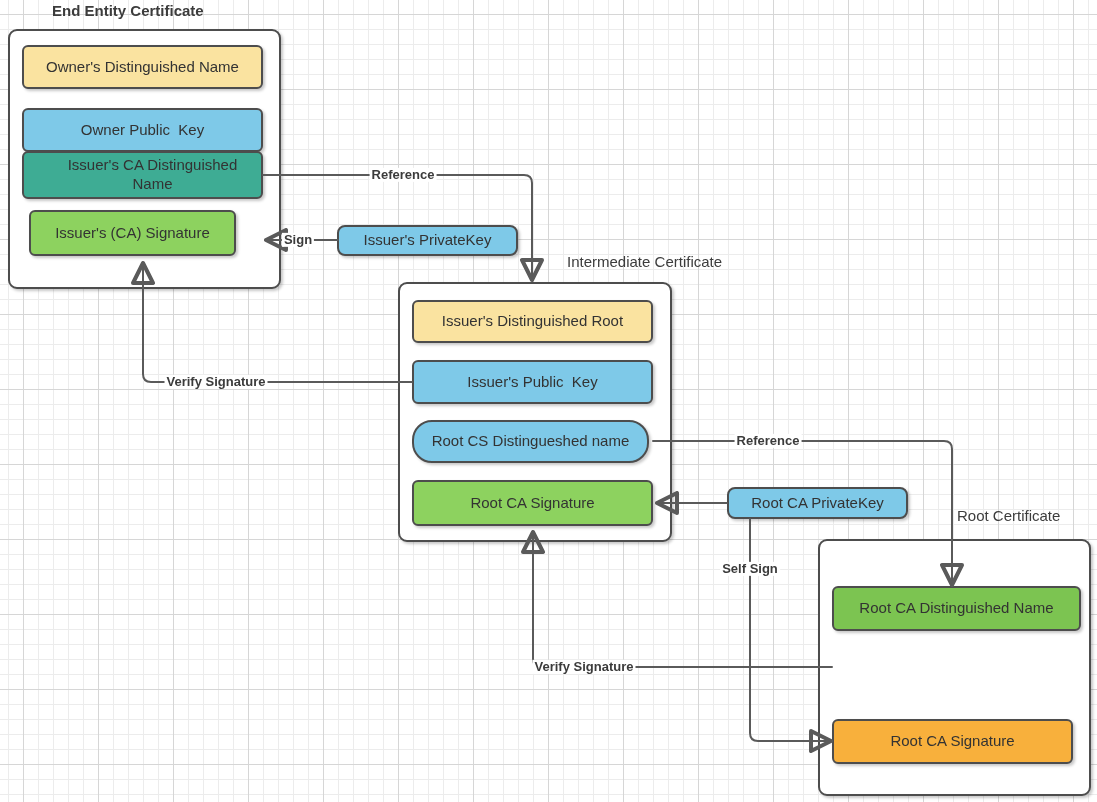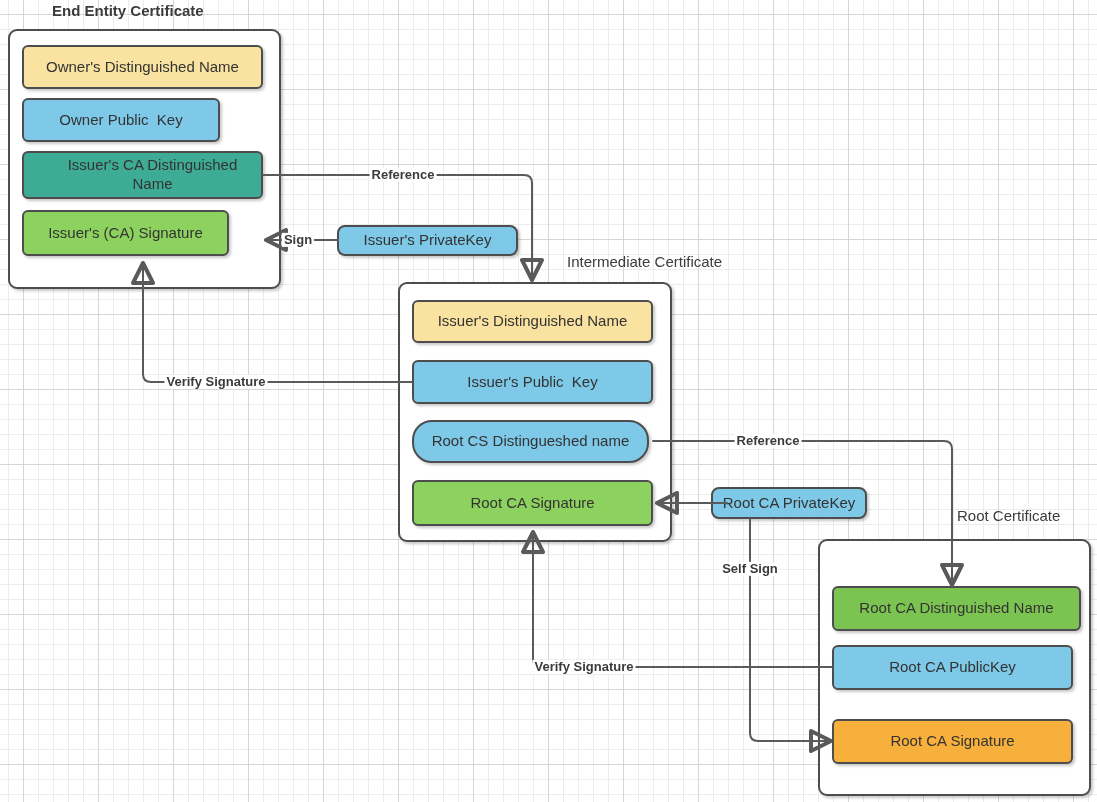"Owner Public Key" div.node { top: 98px -> 108px; width: 198px -> 241px }
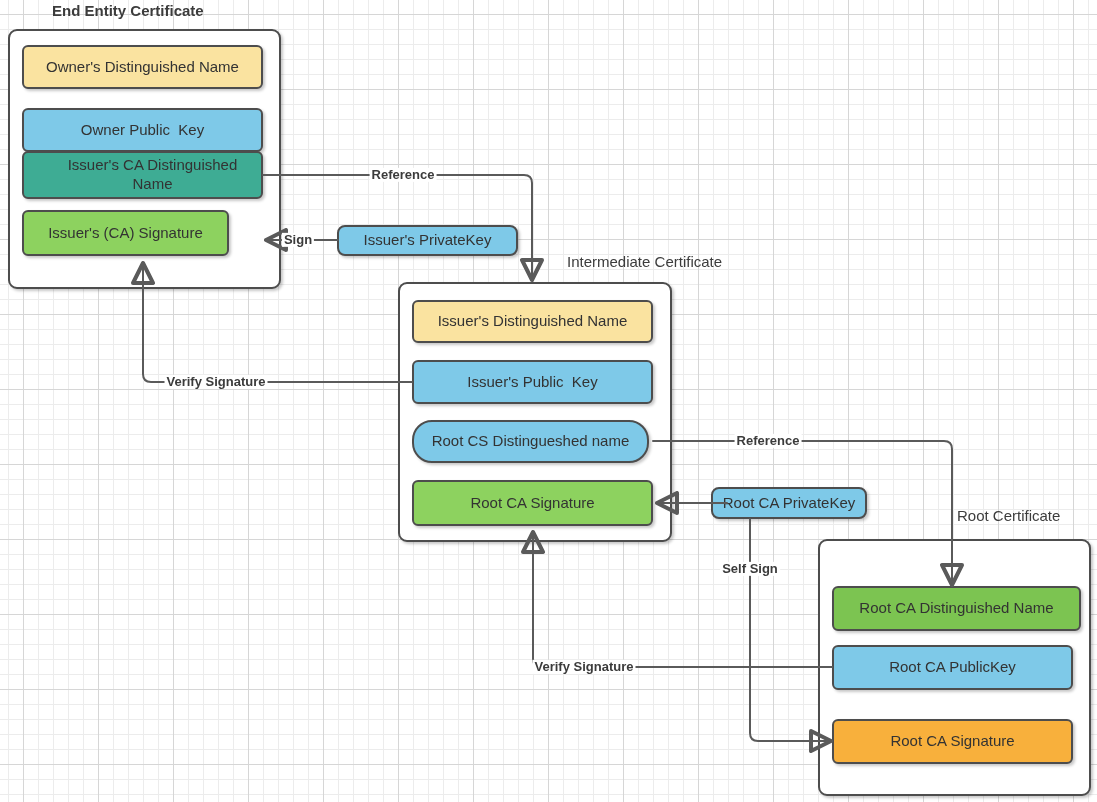"Issuer's (CA) Signature" div.node { left: 22px -> 29px }
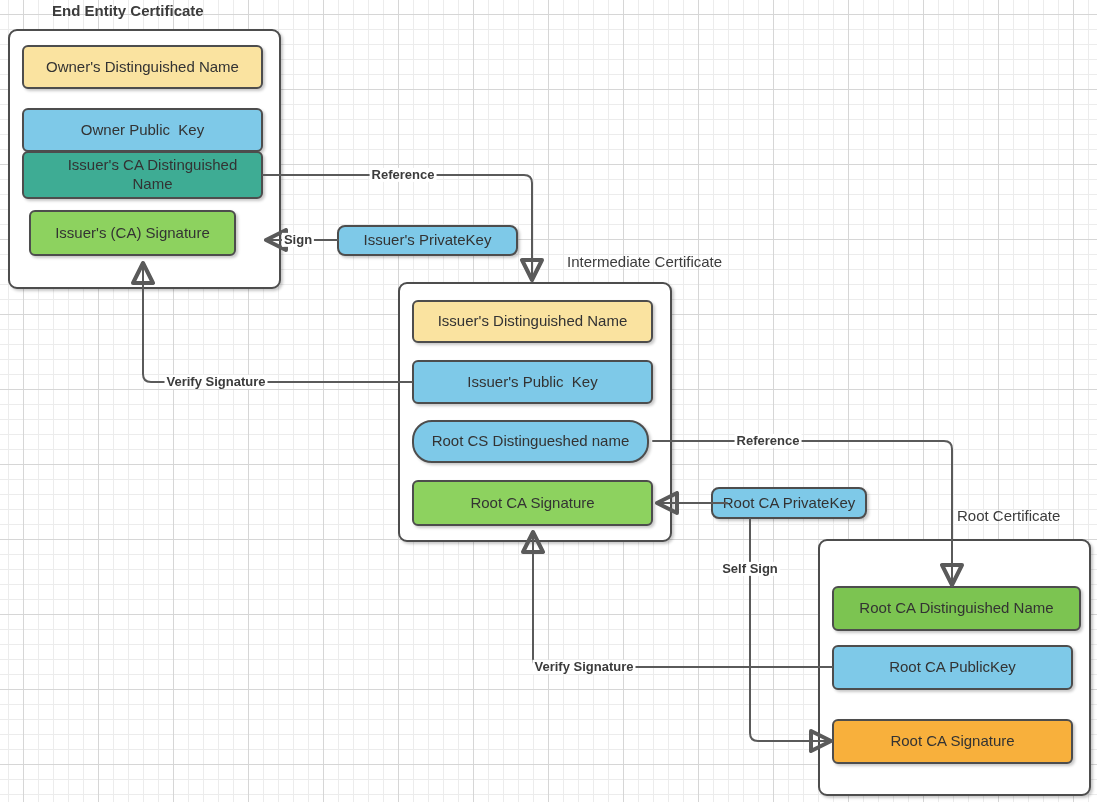"Issuer's Distinguished Name" div.node { text: Name -> Root }
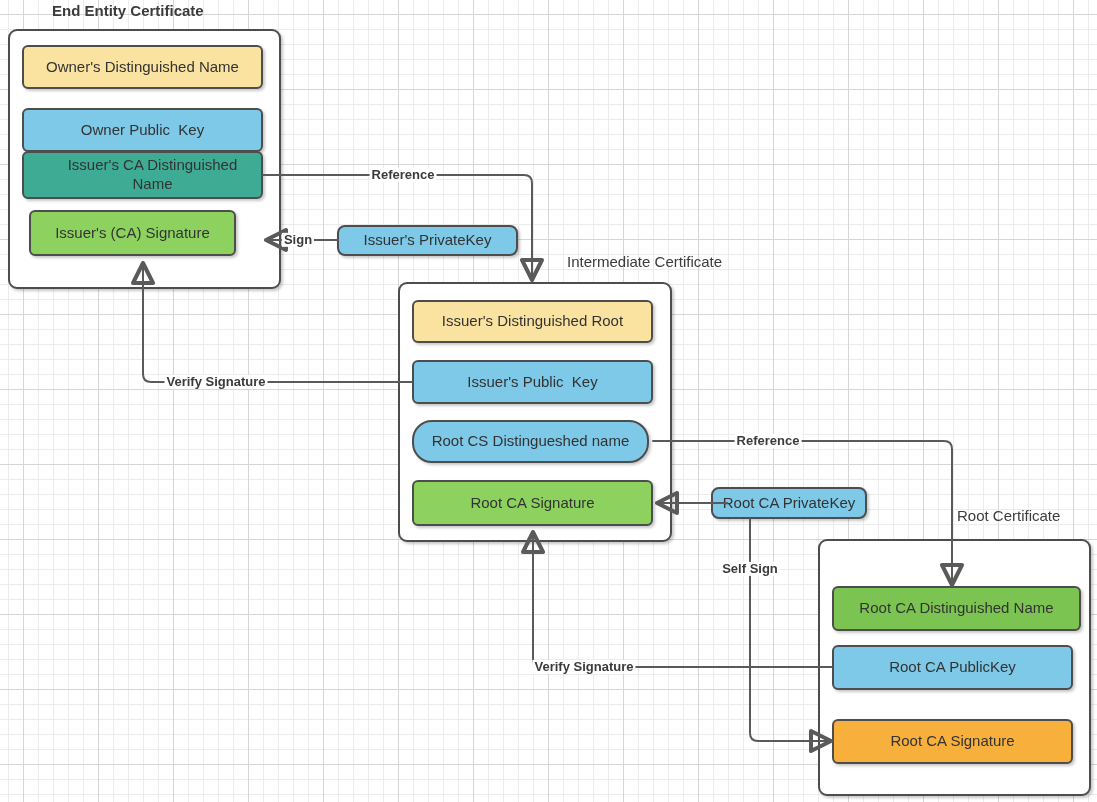"Root CA PrivateKey" div.node { left: 711px -> 727px; width: 156px -> 181px }
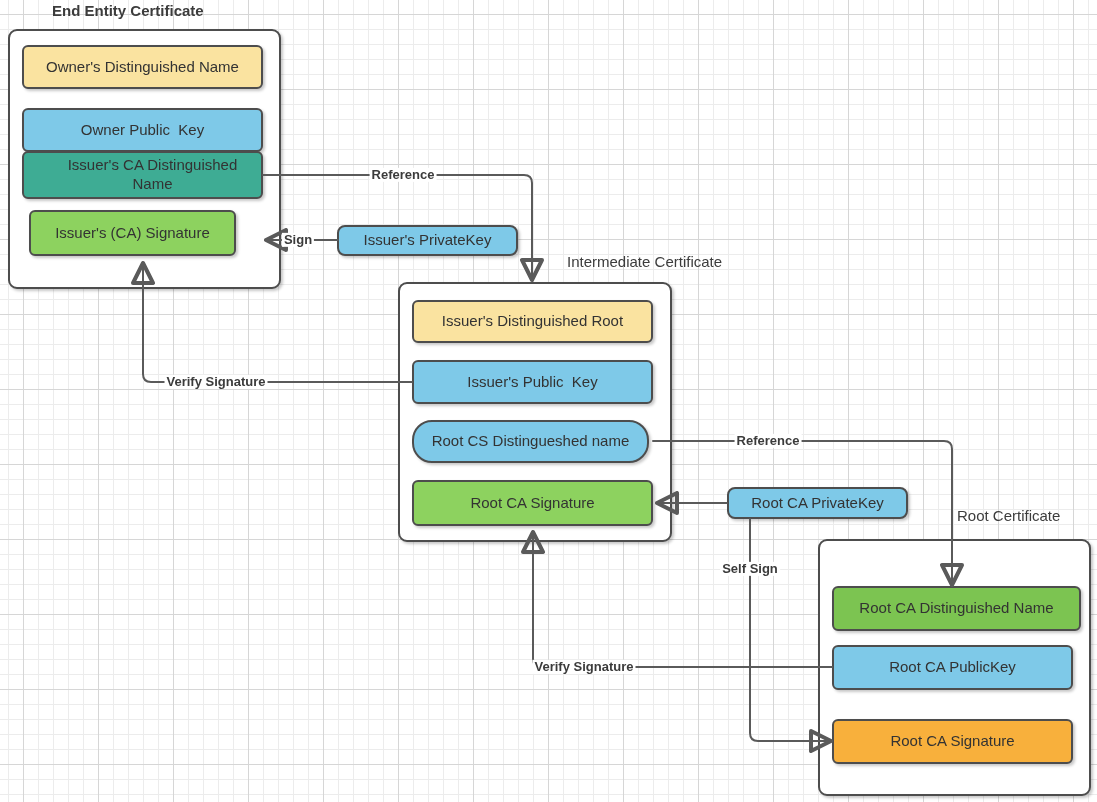"Root CA PublicKey" div.node { html: <div>Root CA PublicKey</div> -> none }
